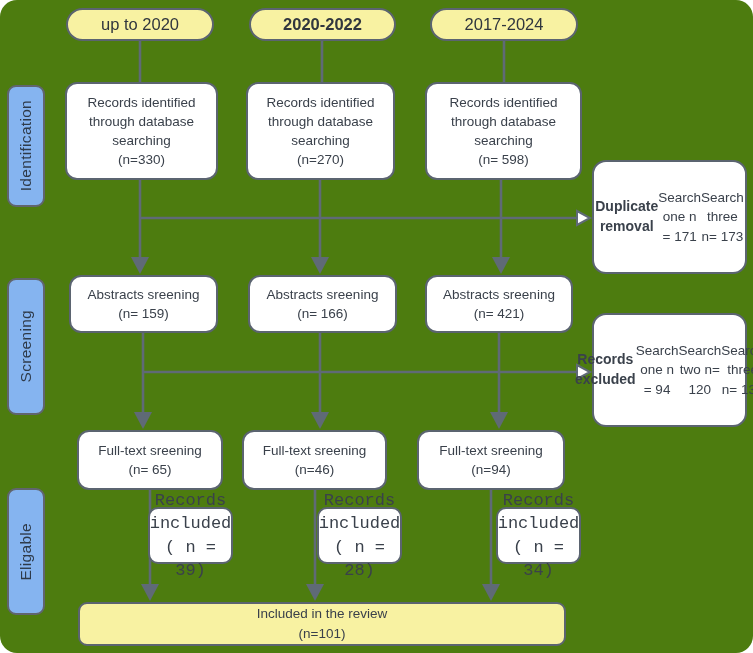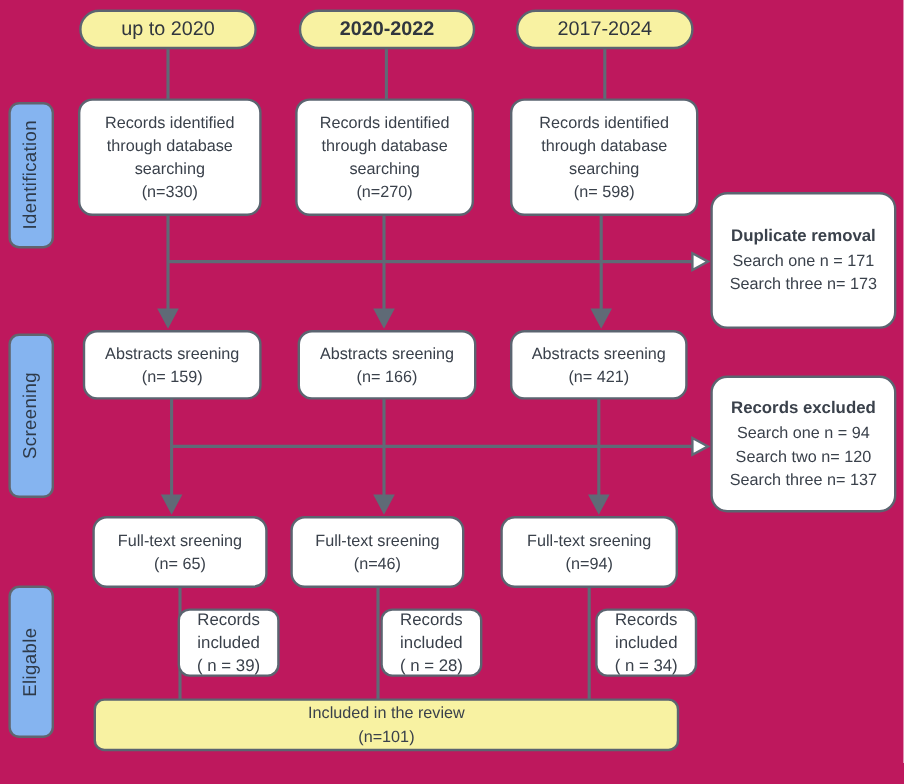"up to 2020" .stage { background: #be185d -> #4d7c0f; border-radius: none -> 17px }
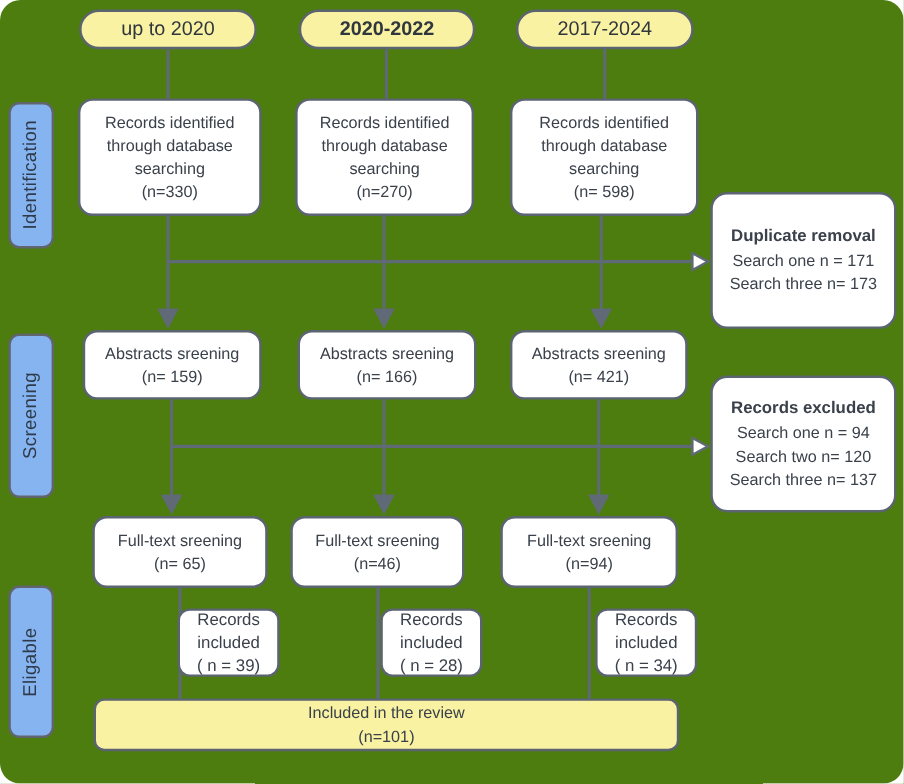"Duplicate removal" .sidebox { flex-direction: column -> row }
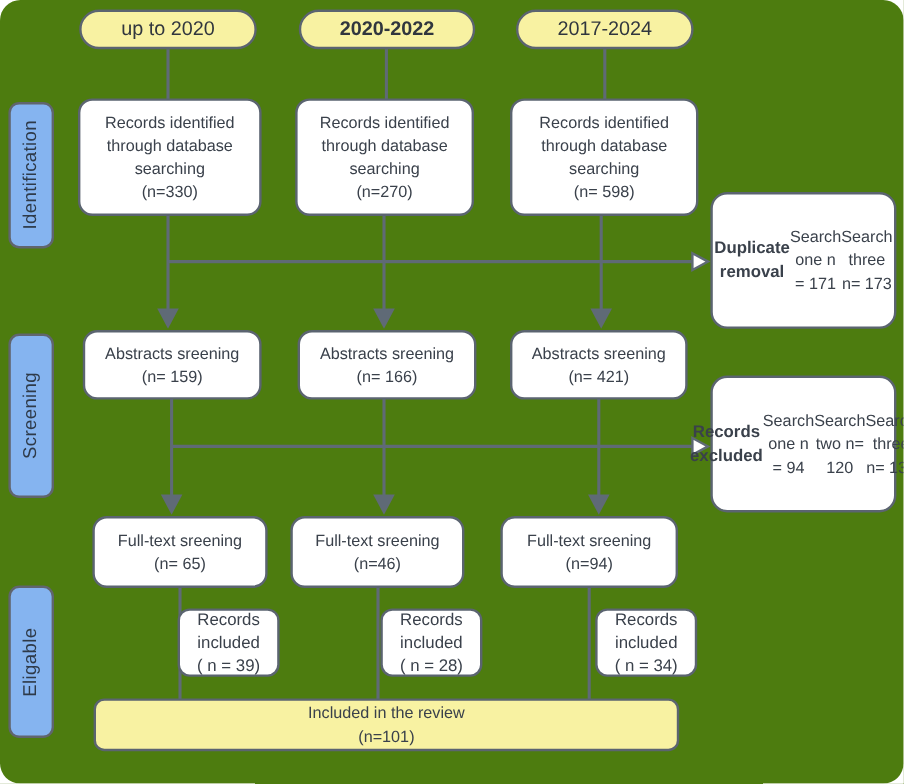"Records" .included-box { font-family: none -> Liberation Mono, monospace; font-size: 14px -> 17px }
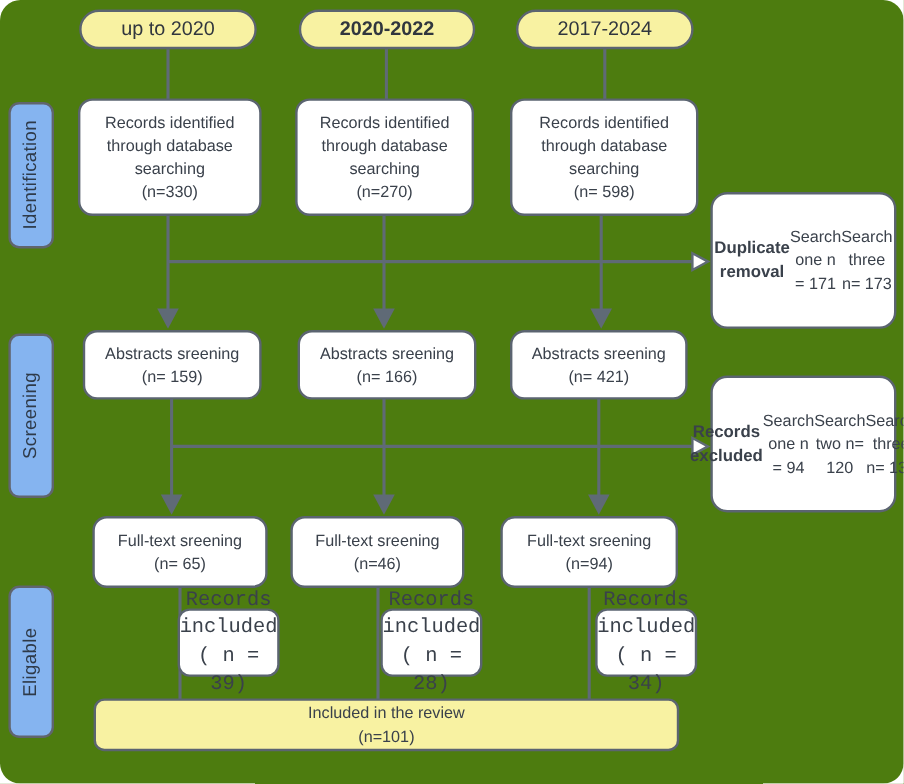"Included in the review" div.node { top: 582px -> 602px }
